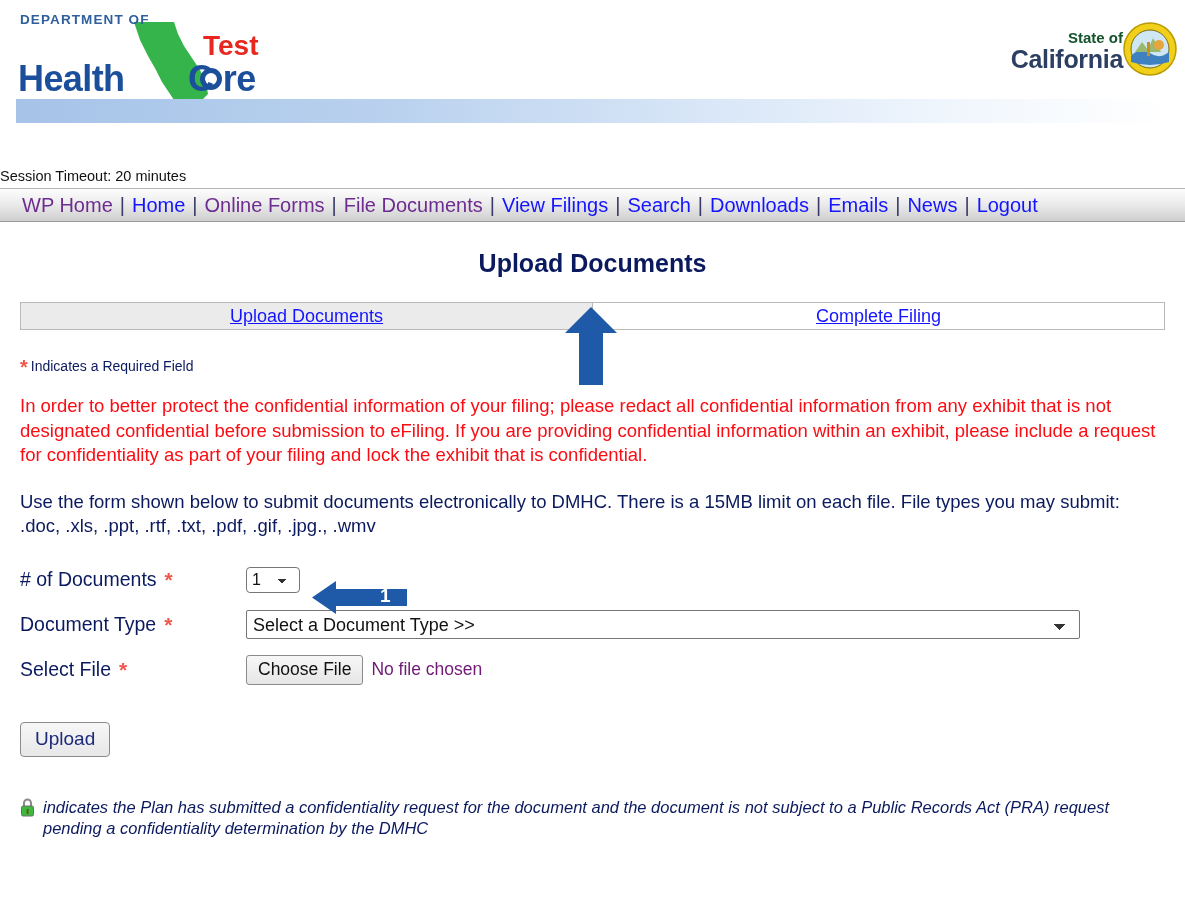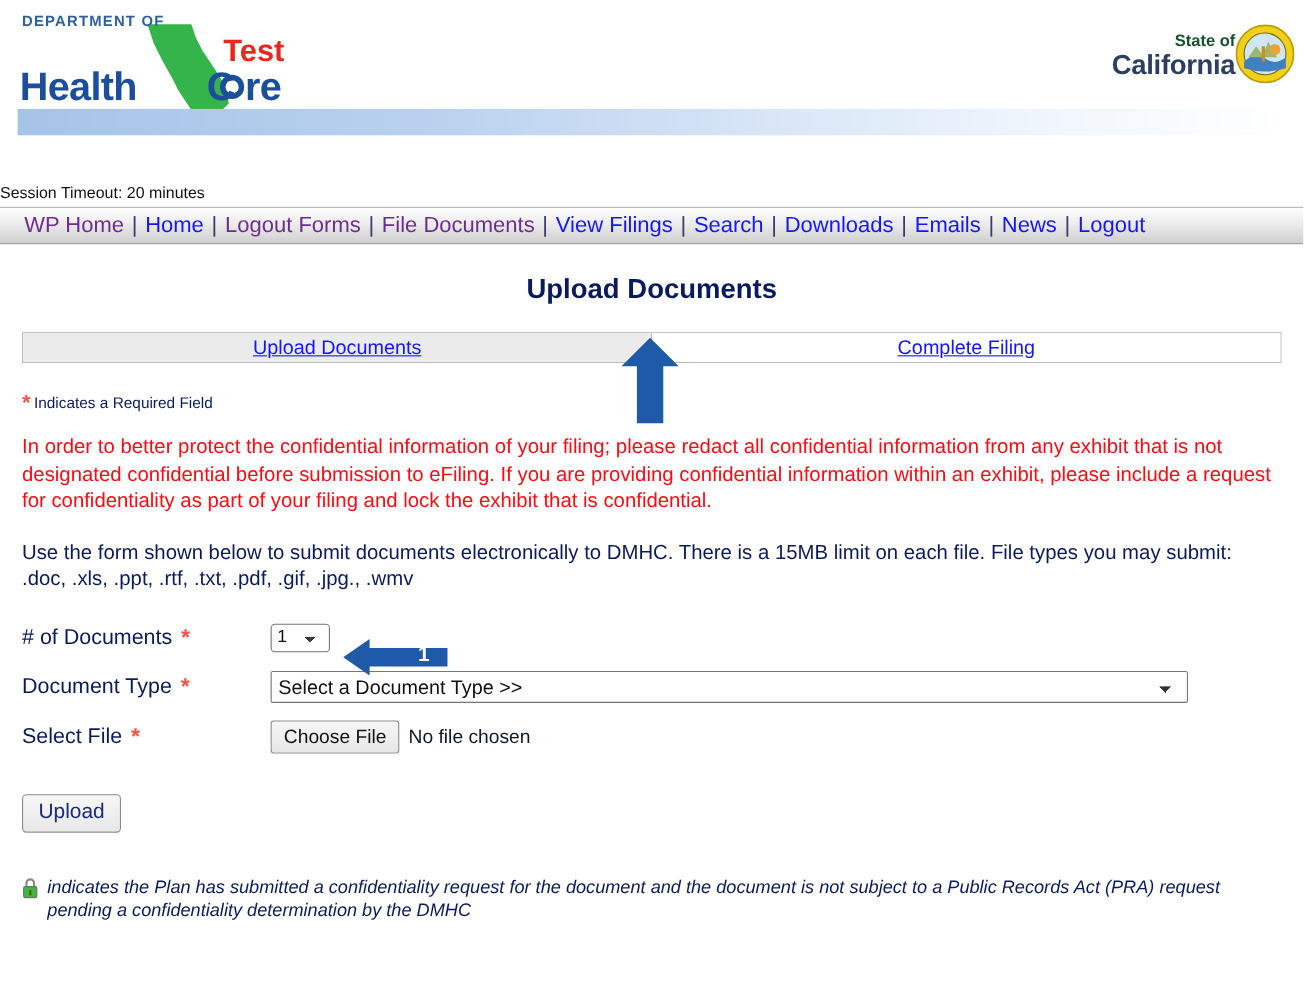"Logout Forms" a.nav-link { text: Logout -> Online }
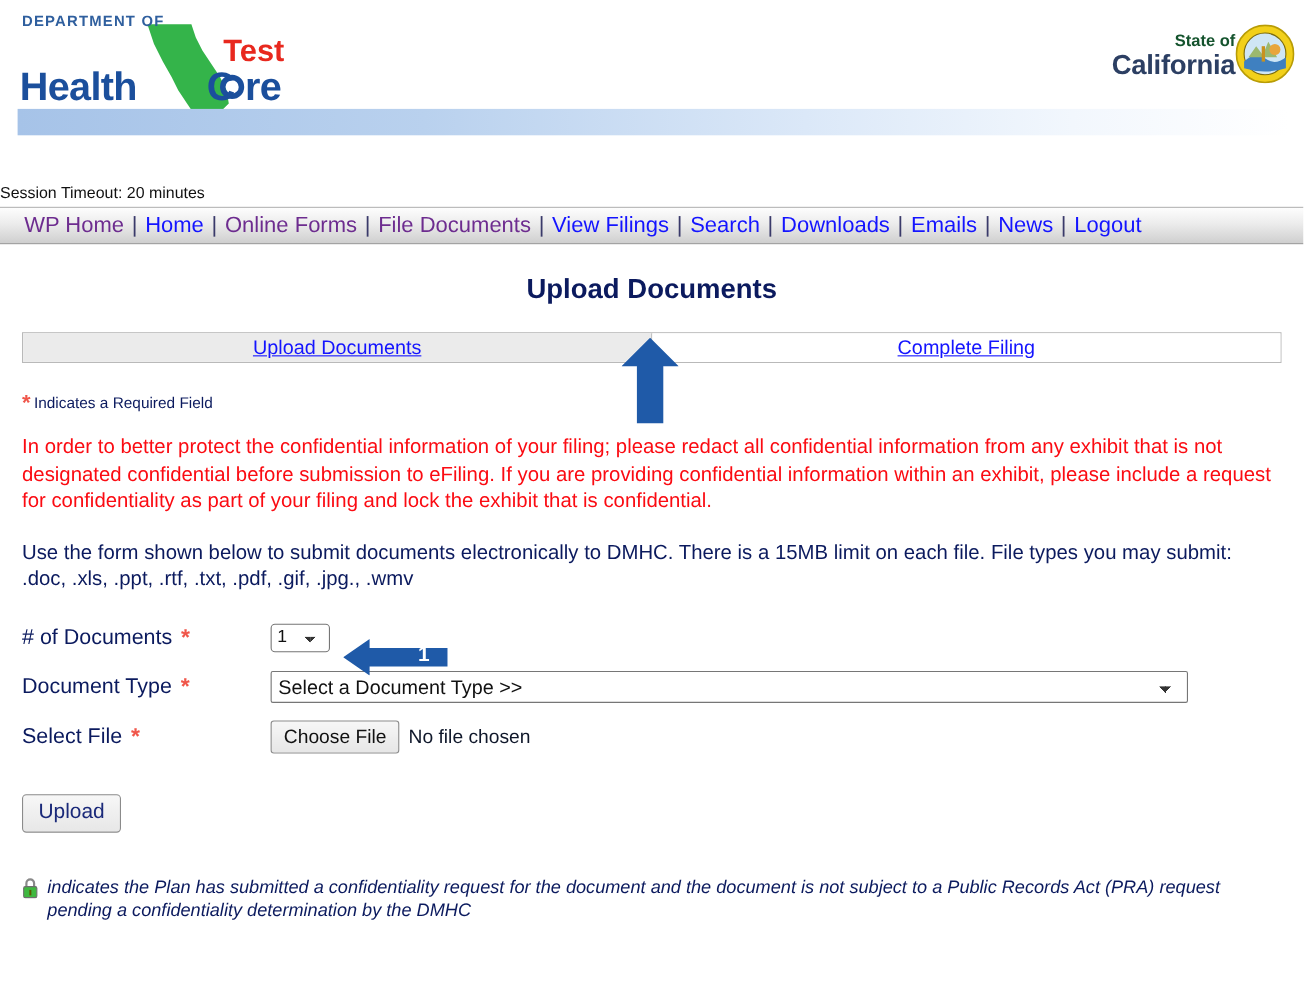"No file chosen" .no-file { color: #0f172a -> #701a75 }
